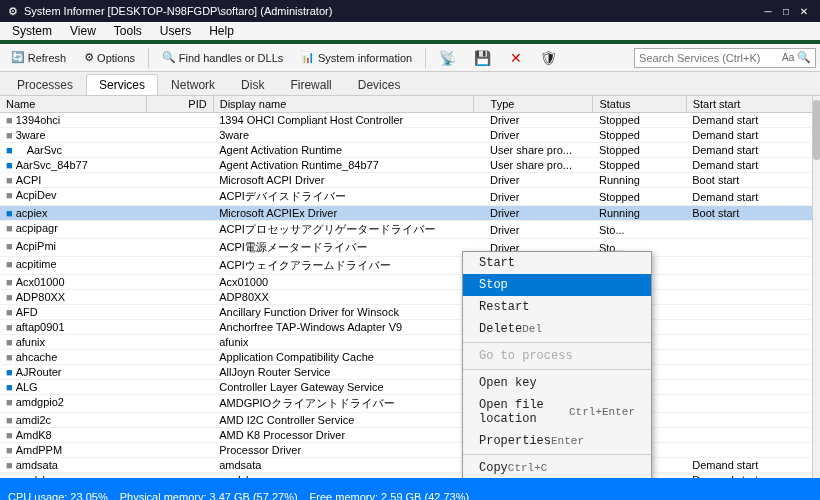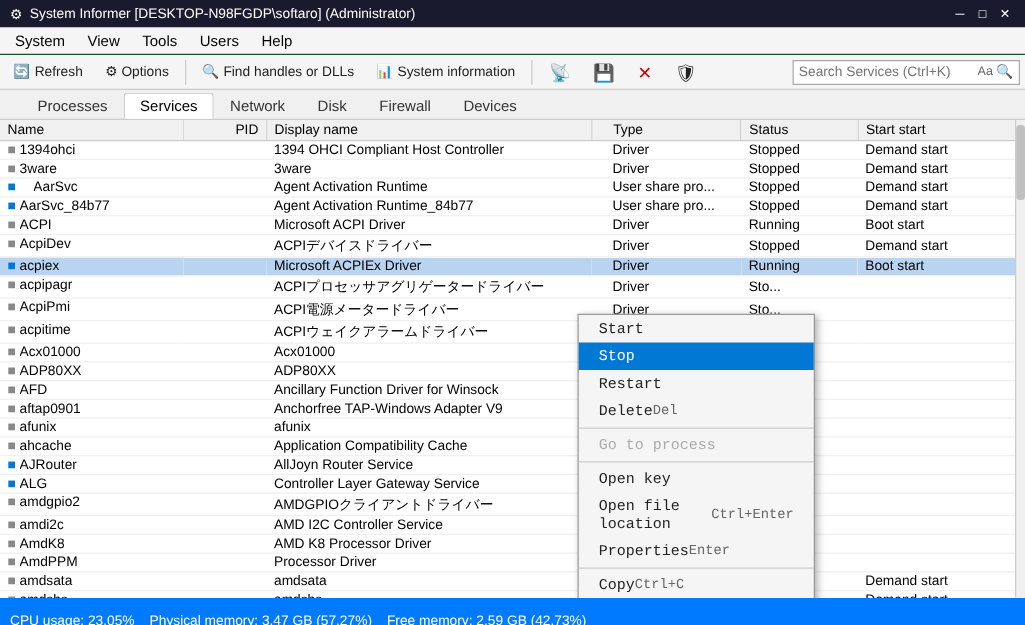"System" .menu-bar { border-bottom: 1px solid #14532d -> 4px solid #14532d }
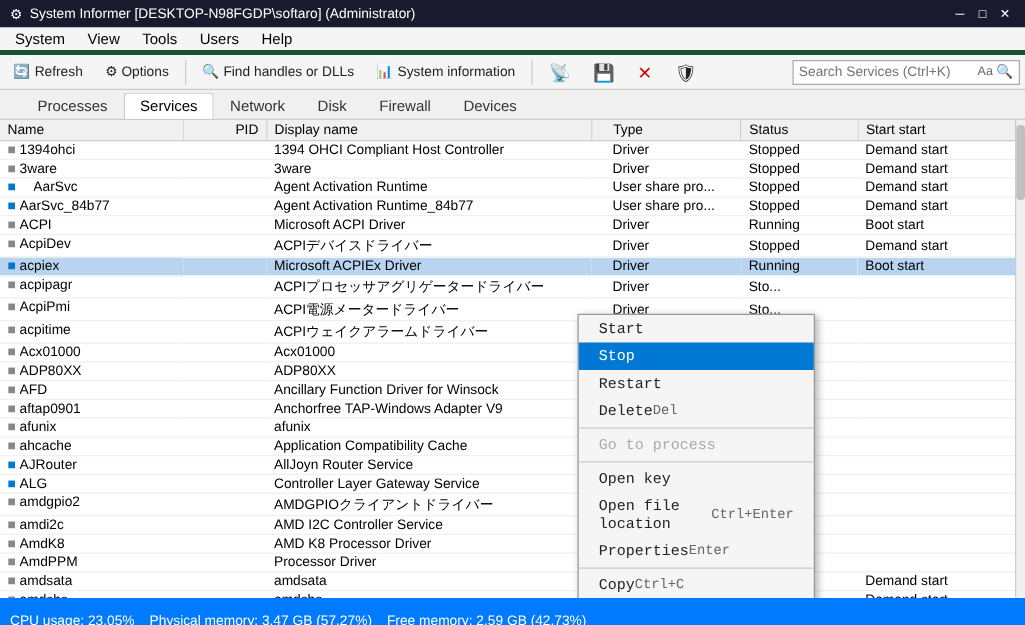"Processes" .tabs-bar { padding: 0 17px -> 0 4px }
